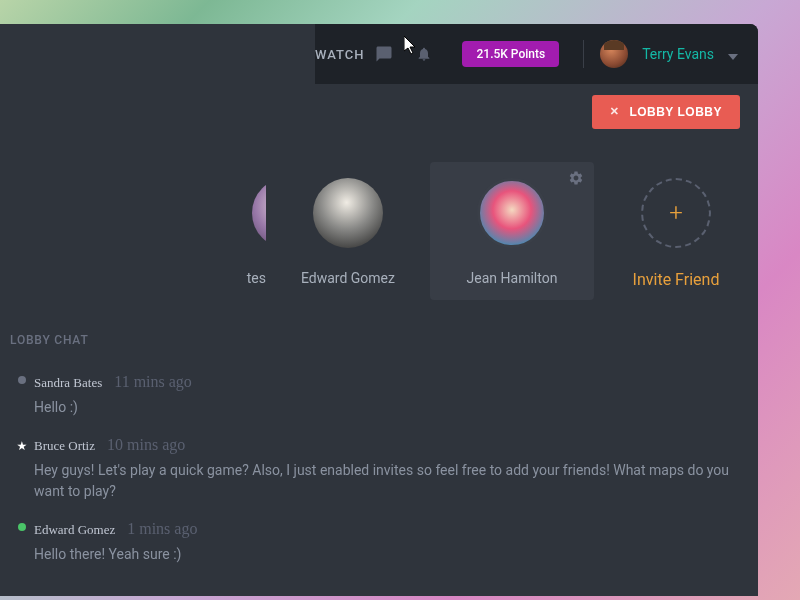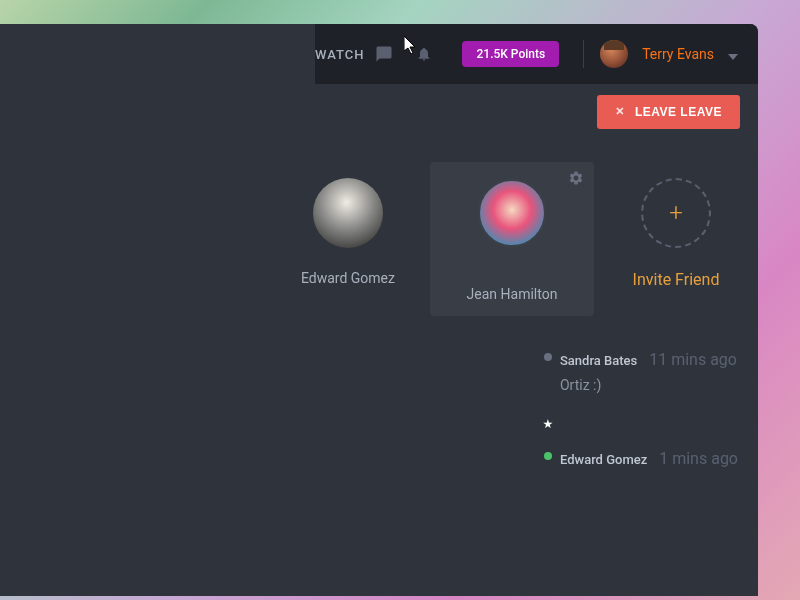"Terry Evans" .username { color: #f97316 -> #14b8a6 }
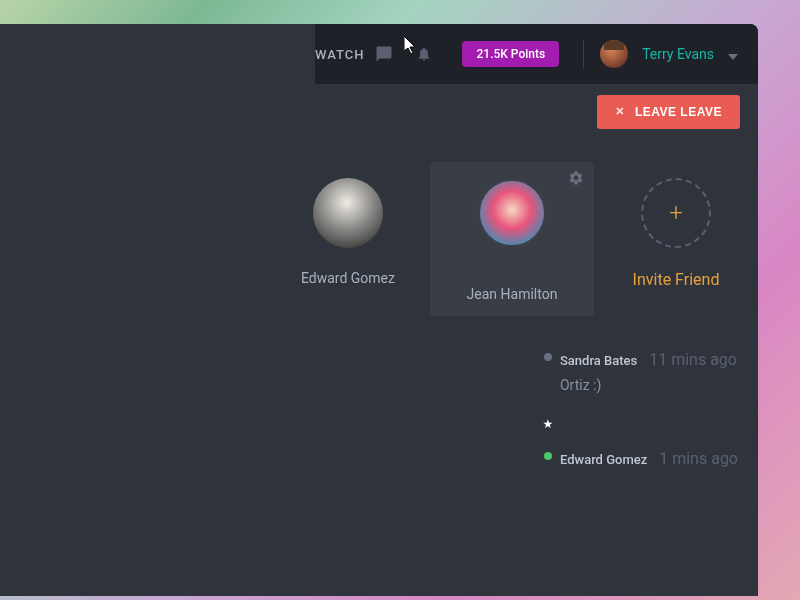"LEAVE LEAVE" span { text: LEAVE LEAVE -> LOBBY LOBBY }
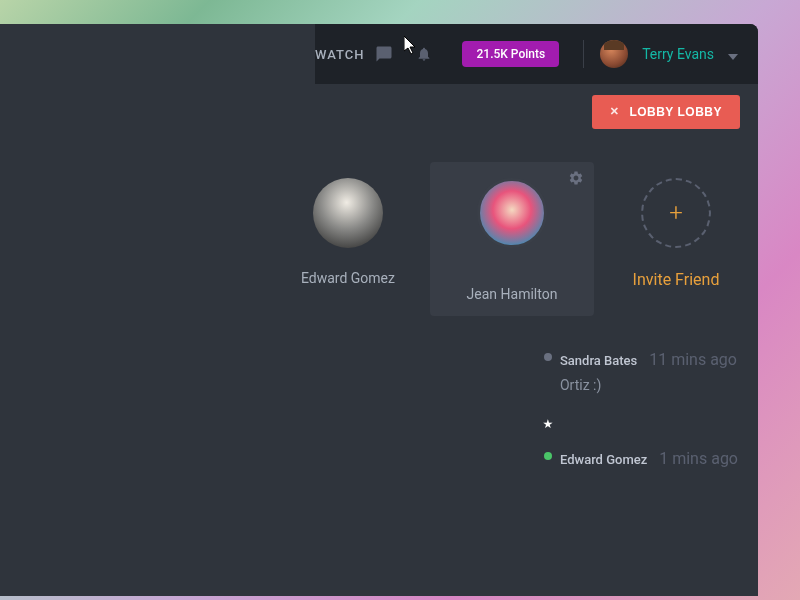"tes" div.player-card { html: none -> <div> <div></div> <div></div> <span>tes</span> </div> }
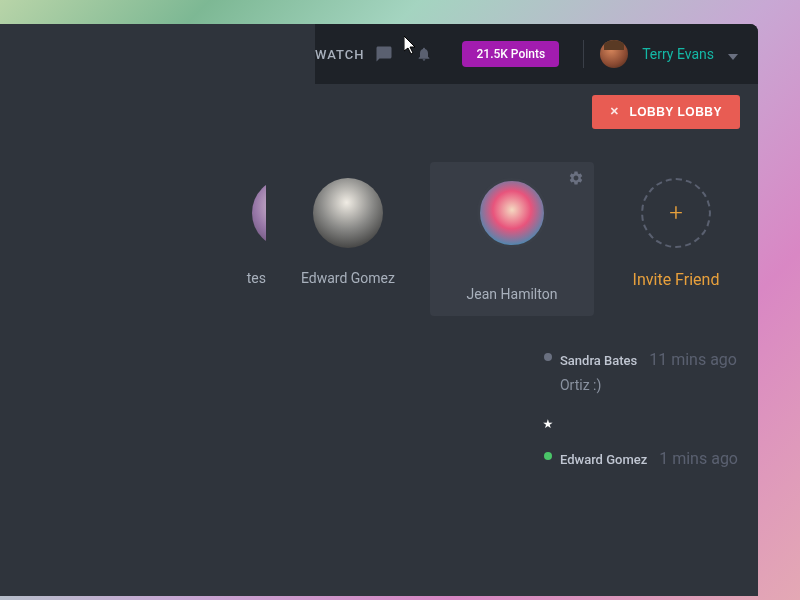"Jean Hamilton" .player-card.selected { gap: 16px -> none }
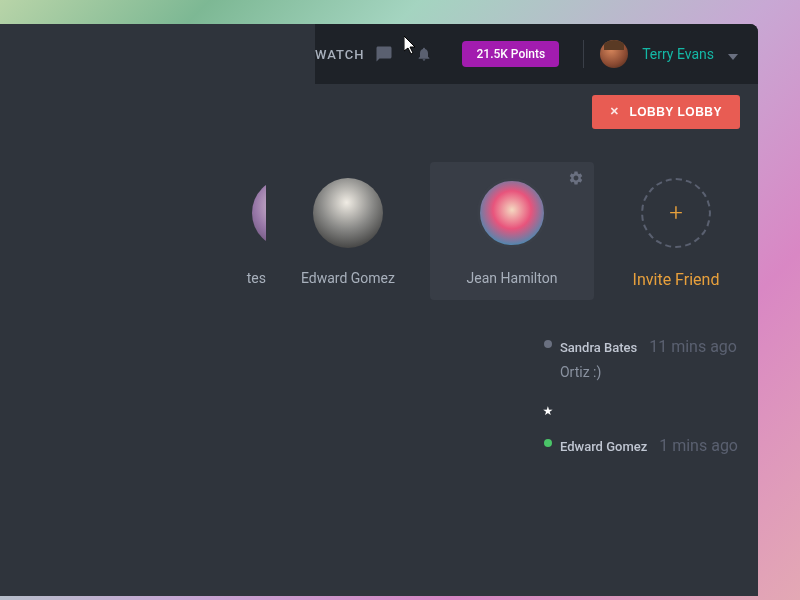"LOBBY CHAT" div.chat-header { html: none -> <div>LOBBY CHAT</div> }
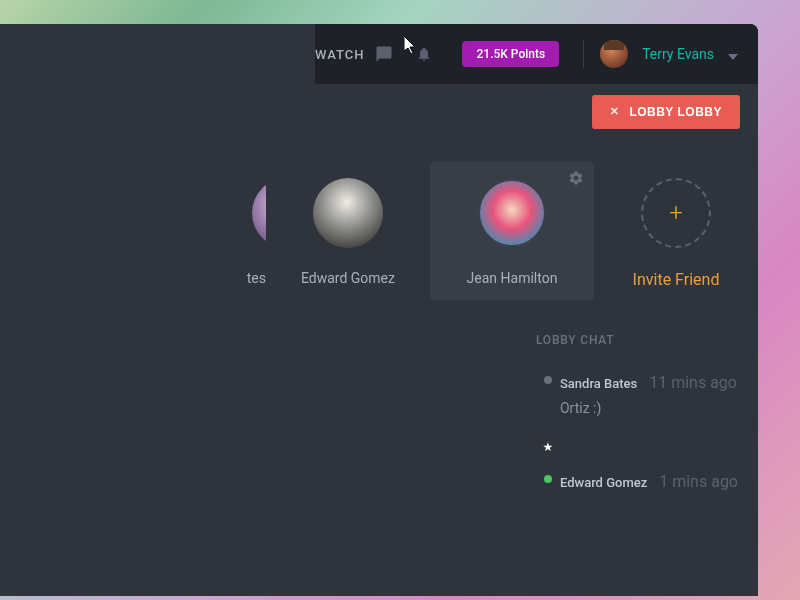"Sandra Bates" .msg-head { font-family: none -> Liberation Serif, serif }
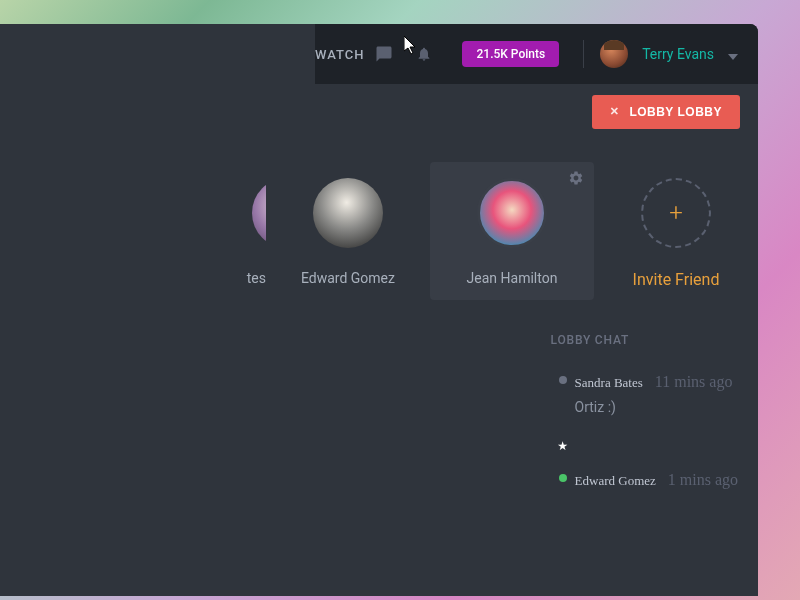"Ortiz :)" div.msg-text { text: Ortiz -> Hello }
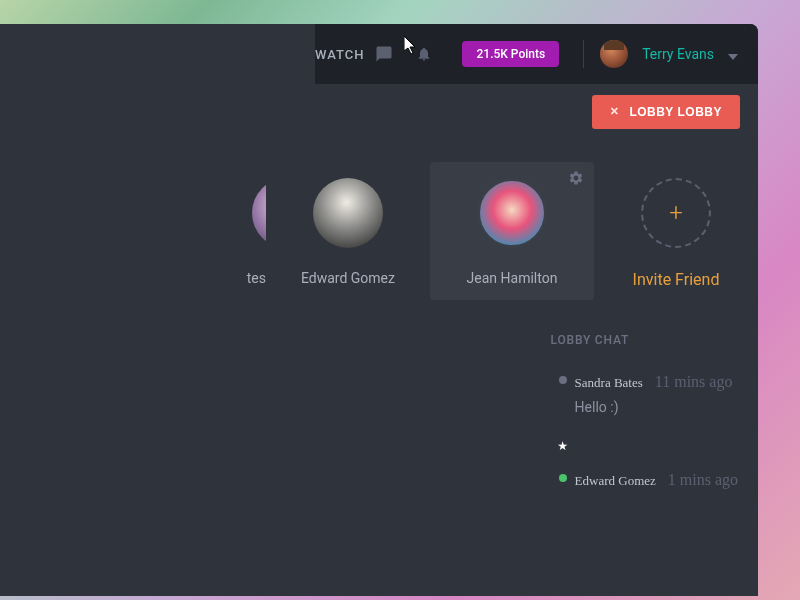"Bruce Ortiz" div.msg-body { html: none -> <div> <div> <span>Bruce Ortiz</span> <span>10 mins ago</span> </div> <div>Hey guys! Let's play a quick game? Also, I just enabled invites so feel free to add your friends! What maps do you want to play?</div> </div> }
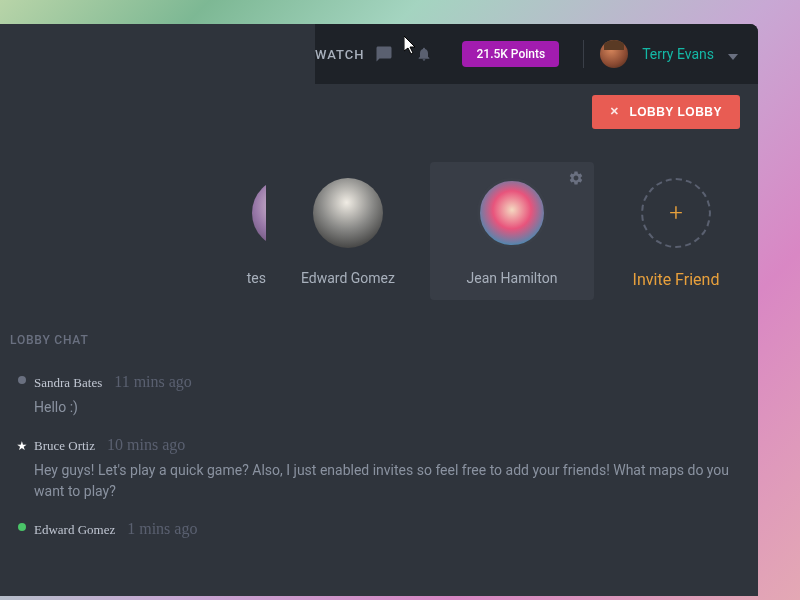"Hello there! Yeah sure :)" div.msg-text { html: none -> <div>Hello there! Yeah sure :)</div> }
